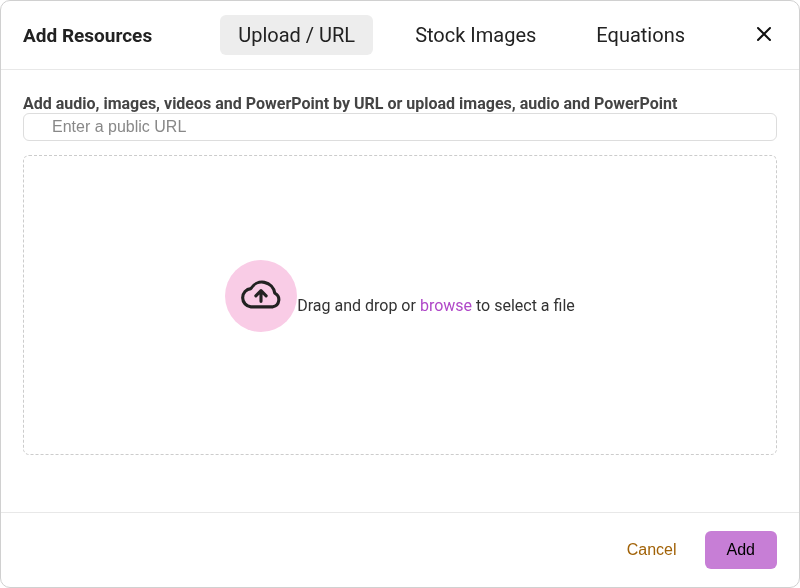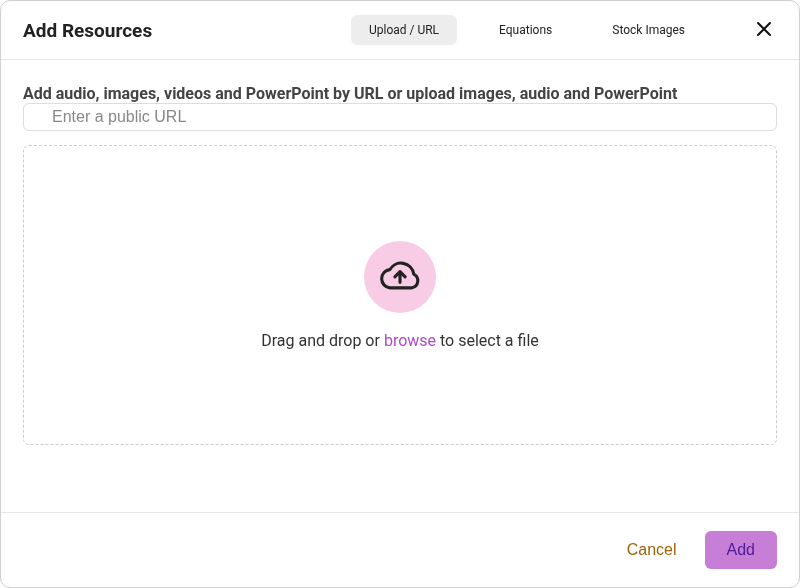"Upload / URL" .tab { font-size: 12px -> 20px }
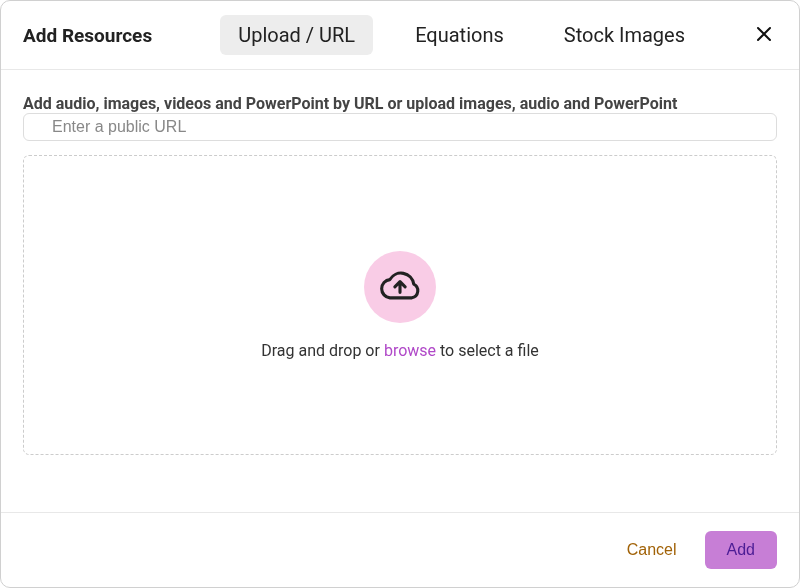"Equations" div.tab { order: before "Stock Images" -> after "Stock Images" }
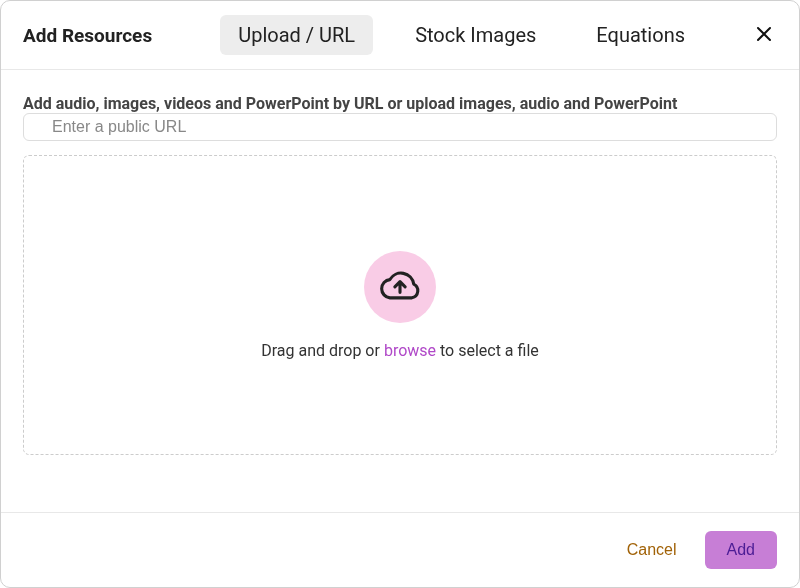"Drag and drop or browse" .dropzone { flex-direction: column -> row }
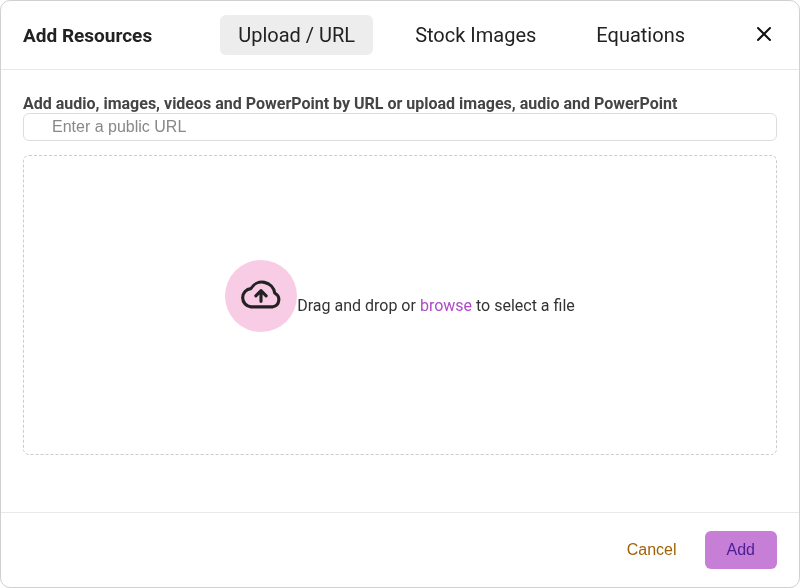"Add" .add-btn { color: #4c1d95 -> #000000 }
